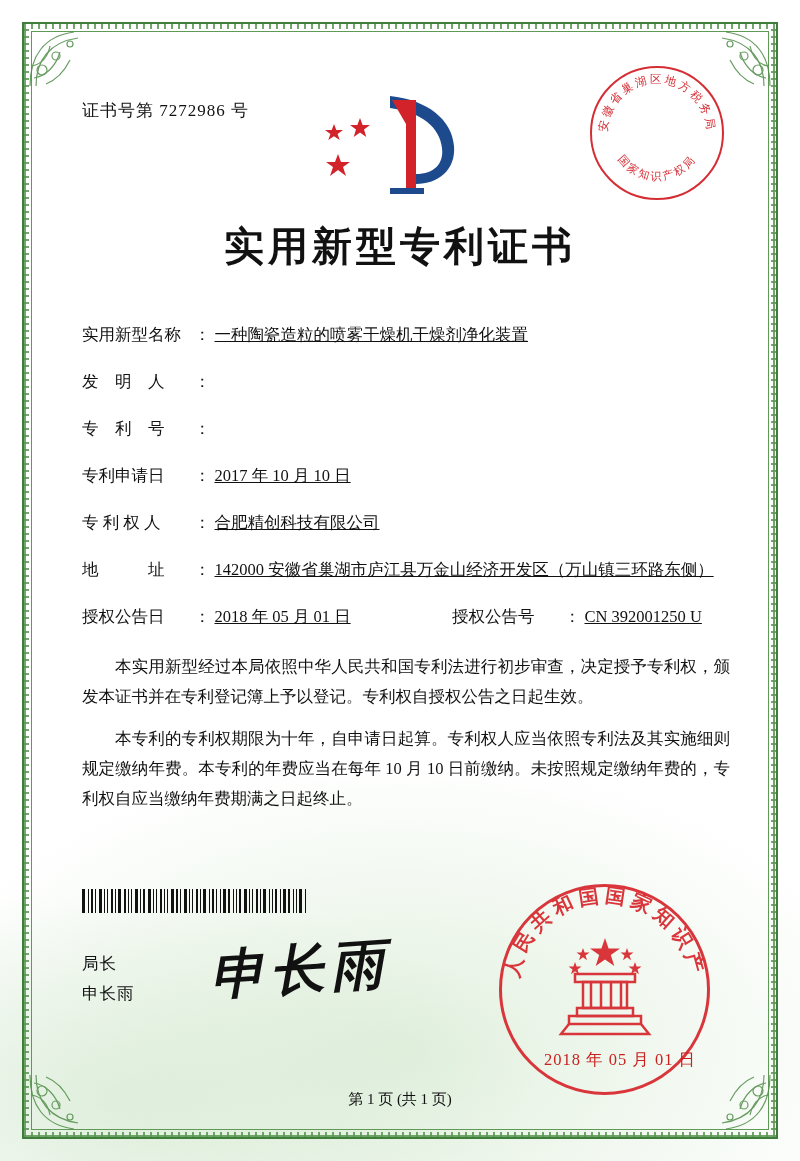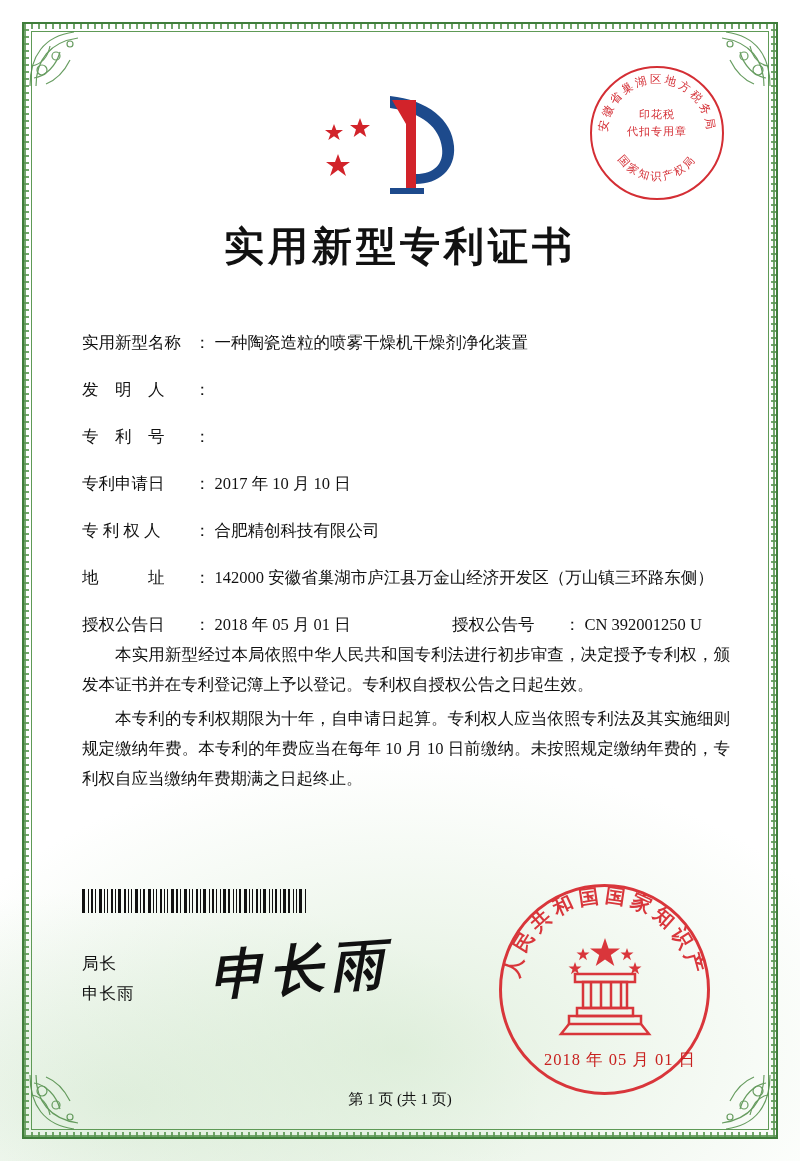"证书号第 7272986 号" div.cert-no { html: none -> <div>证书号第 7272986 号</div> }
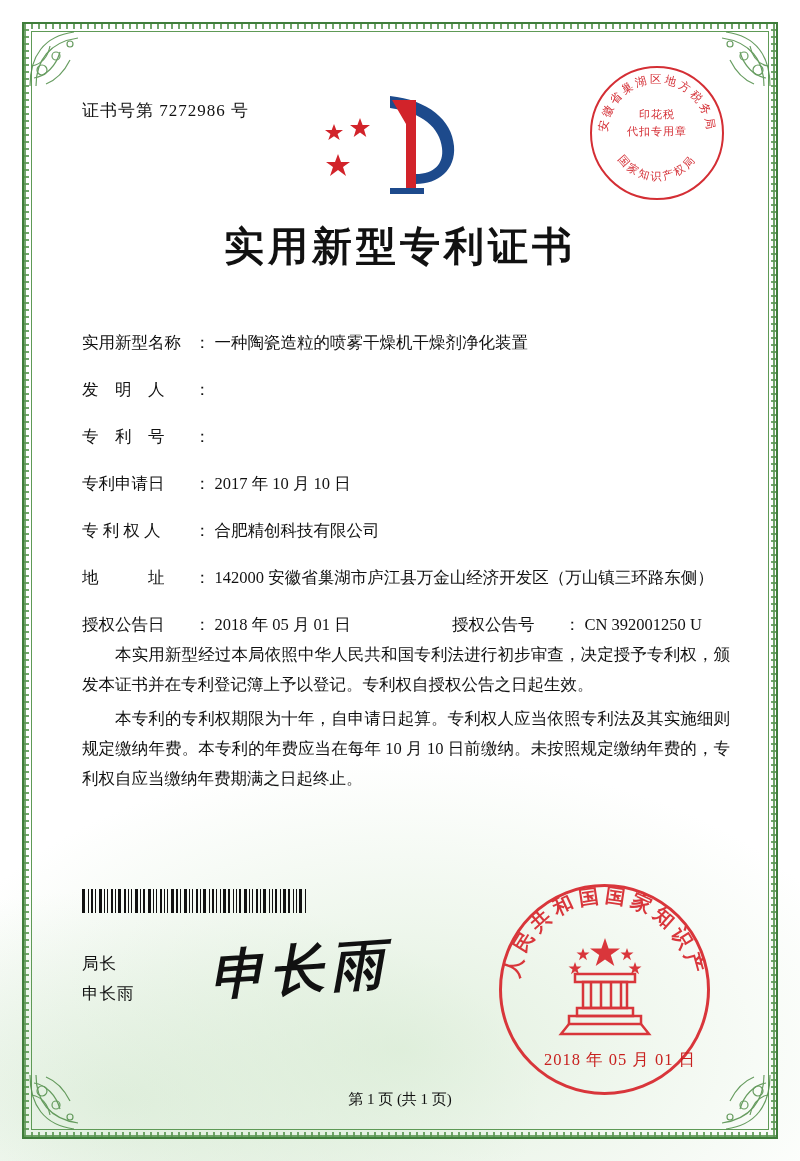"印花税" div.mid { html: <div> <div>印花税</div> <div>代扣专用章</div> </div> -> none }
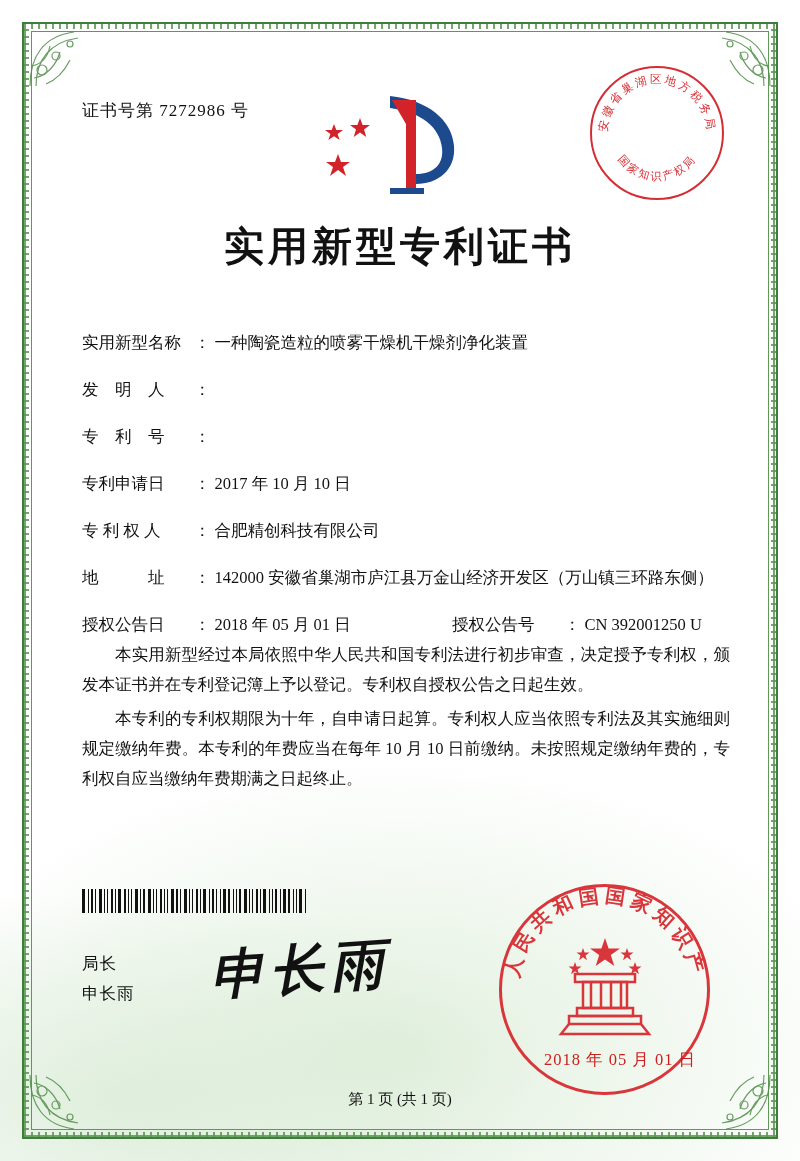"实用新型名称" .row { margin-top: 8px -> none }
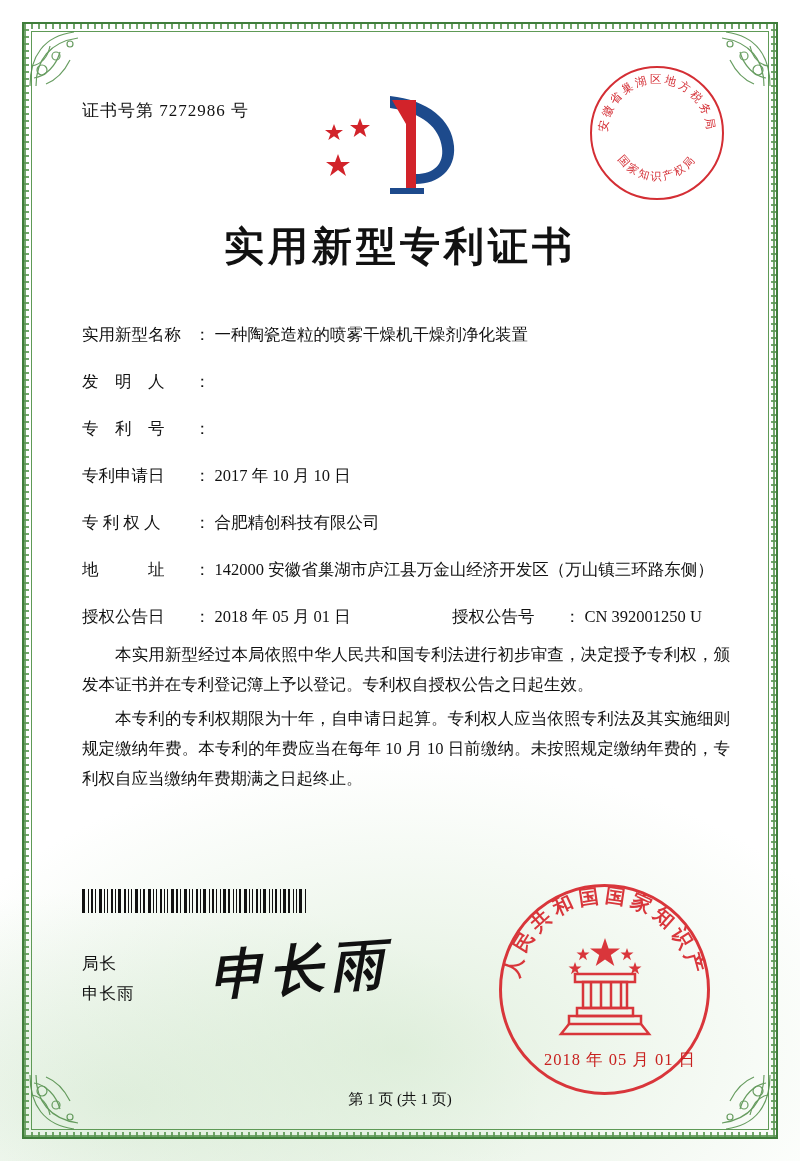"一种陶瓷造粒的喷雾干燥机干燥剂净化装置" .row .val { text-decoration: none -> underline }
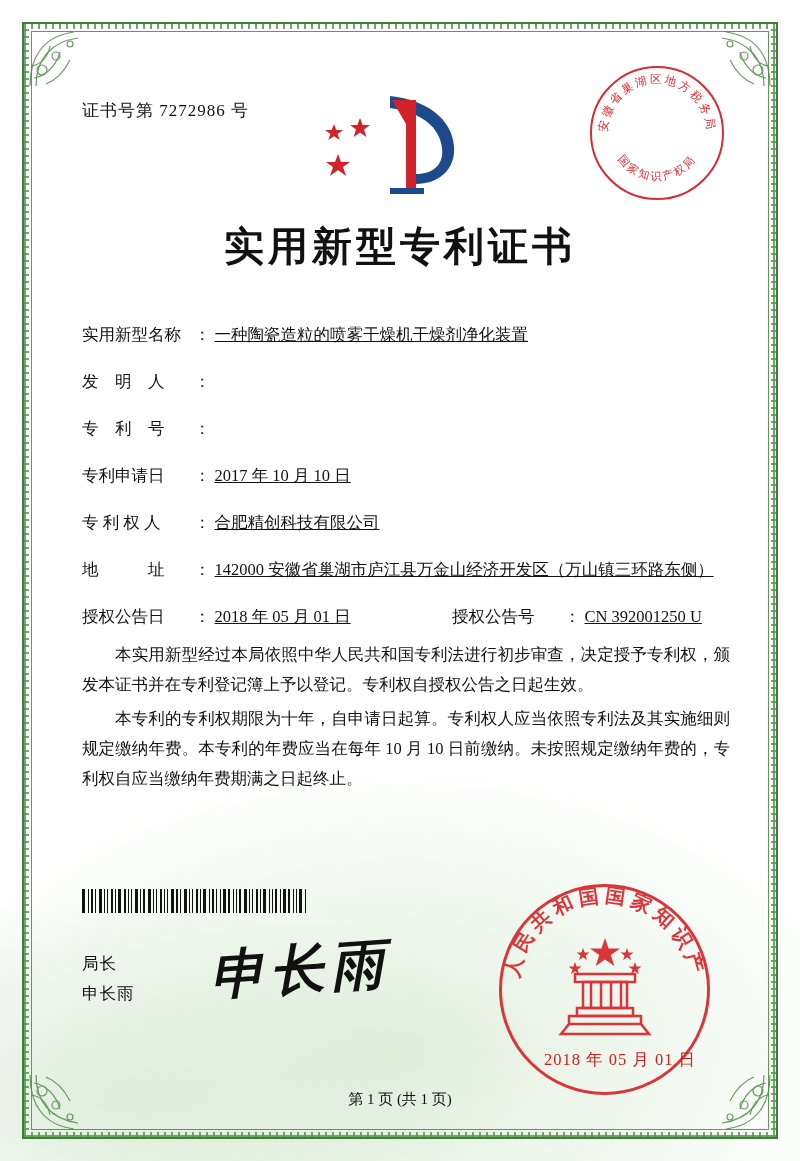"本实用新型经过本局依照中华人民共和国专利法进行初步审查，决定授予专利权，颁发本证" .paras p { margin: 0 0 4px 0 -> 12px 0 4px 0 }
